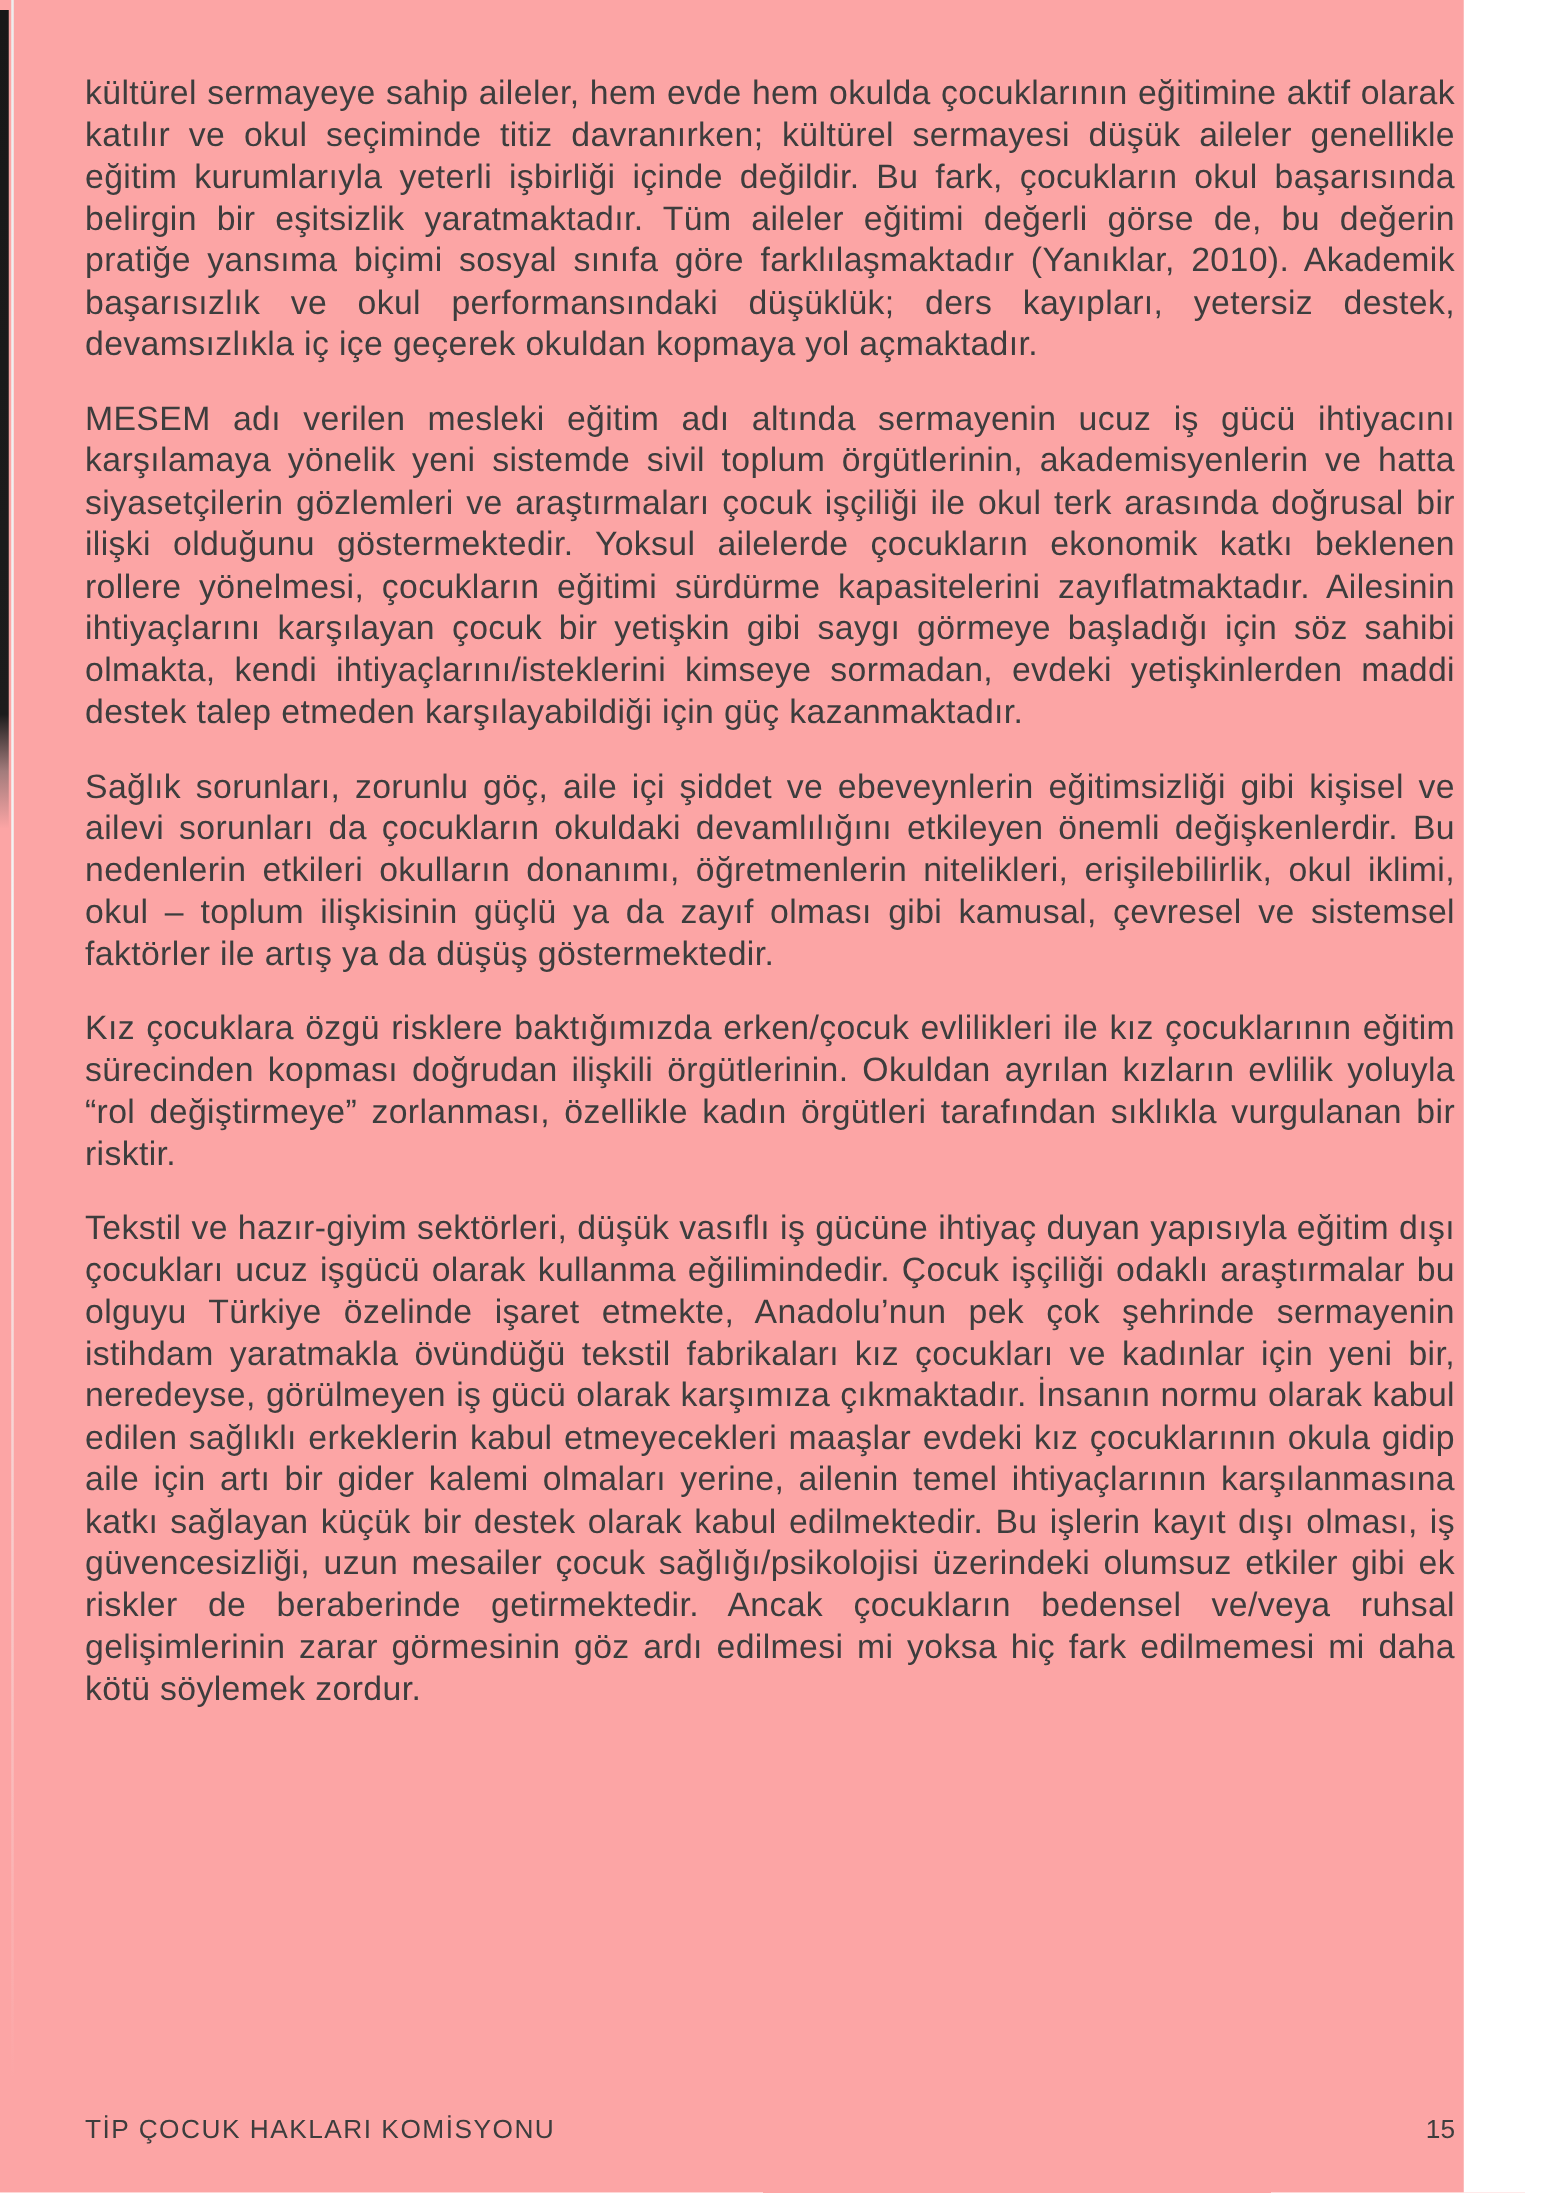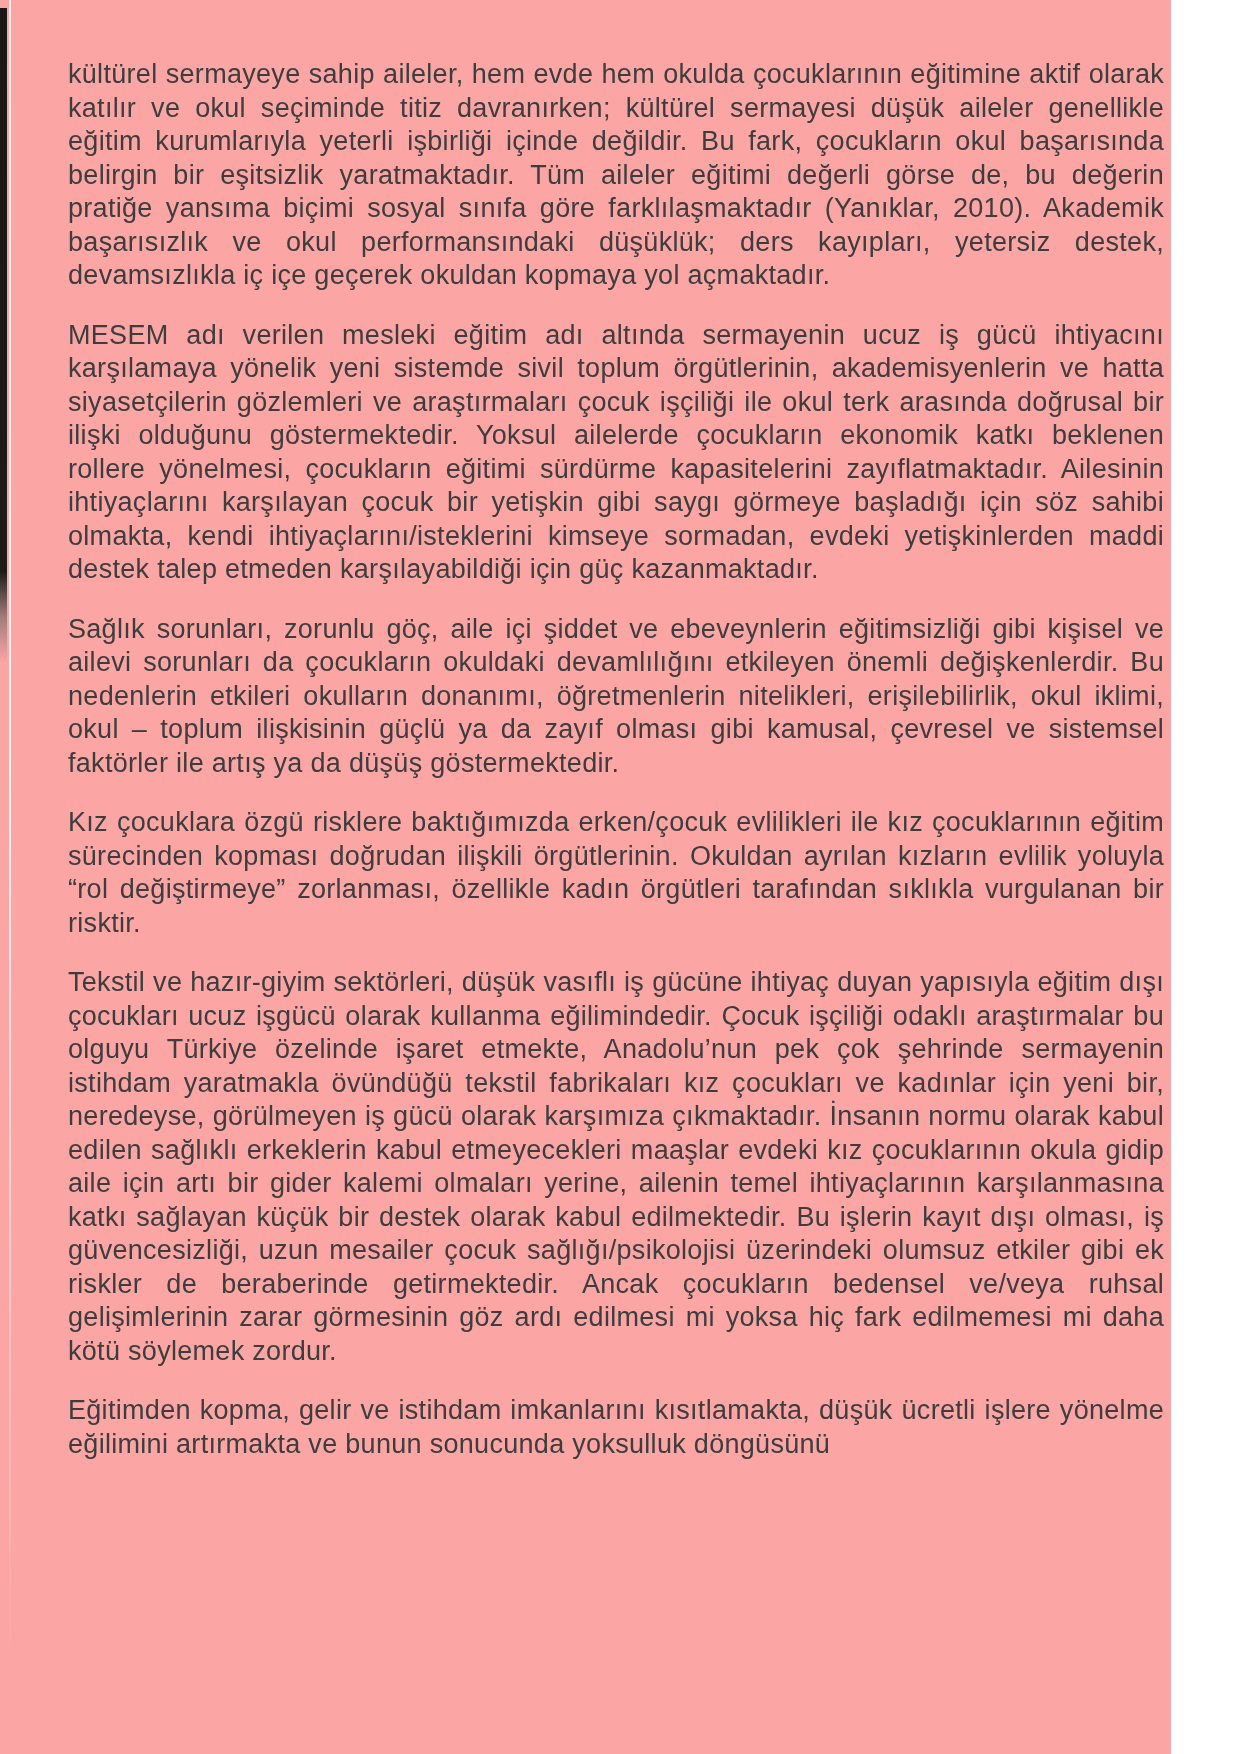"Eğitimden kopma, gelir ve istihdam" p { html: <p>Eğitimden kopma, gelir ve istihdam imkanlarını kısıtlamakta, düşük ücretli işlere yönelme eğilimini artırmakta ve bunun sonucunda yoksulluk döngüsünü</p> -> none }
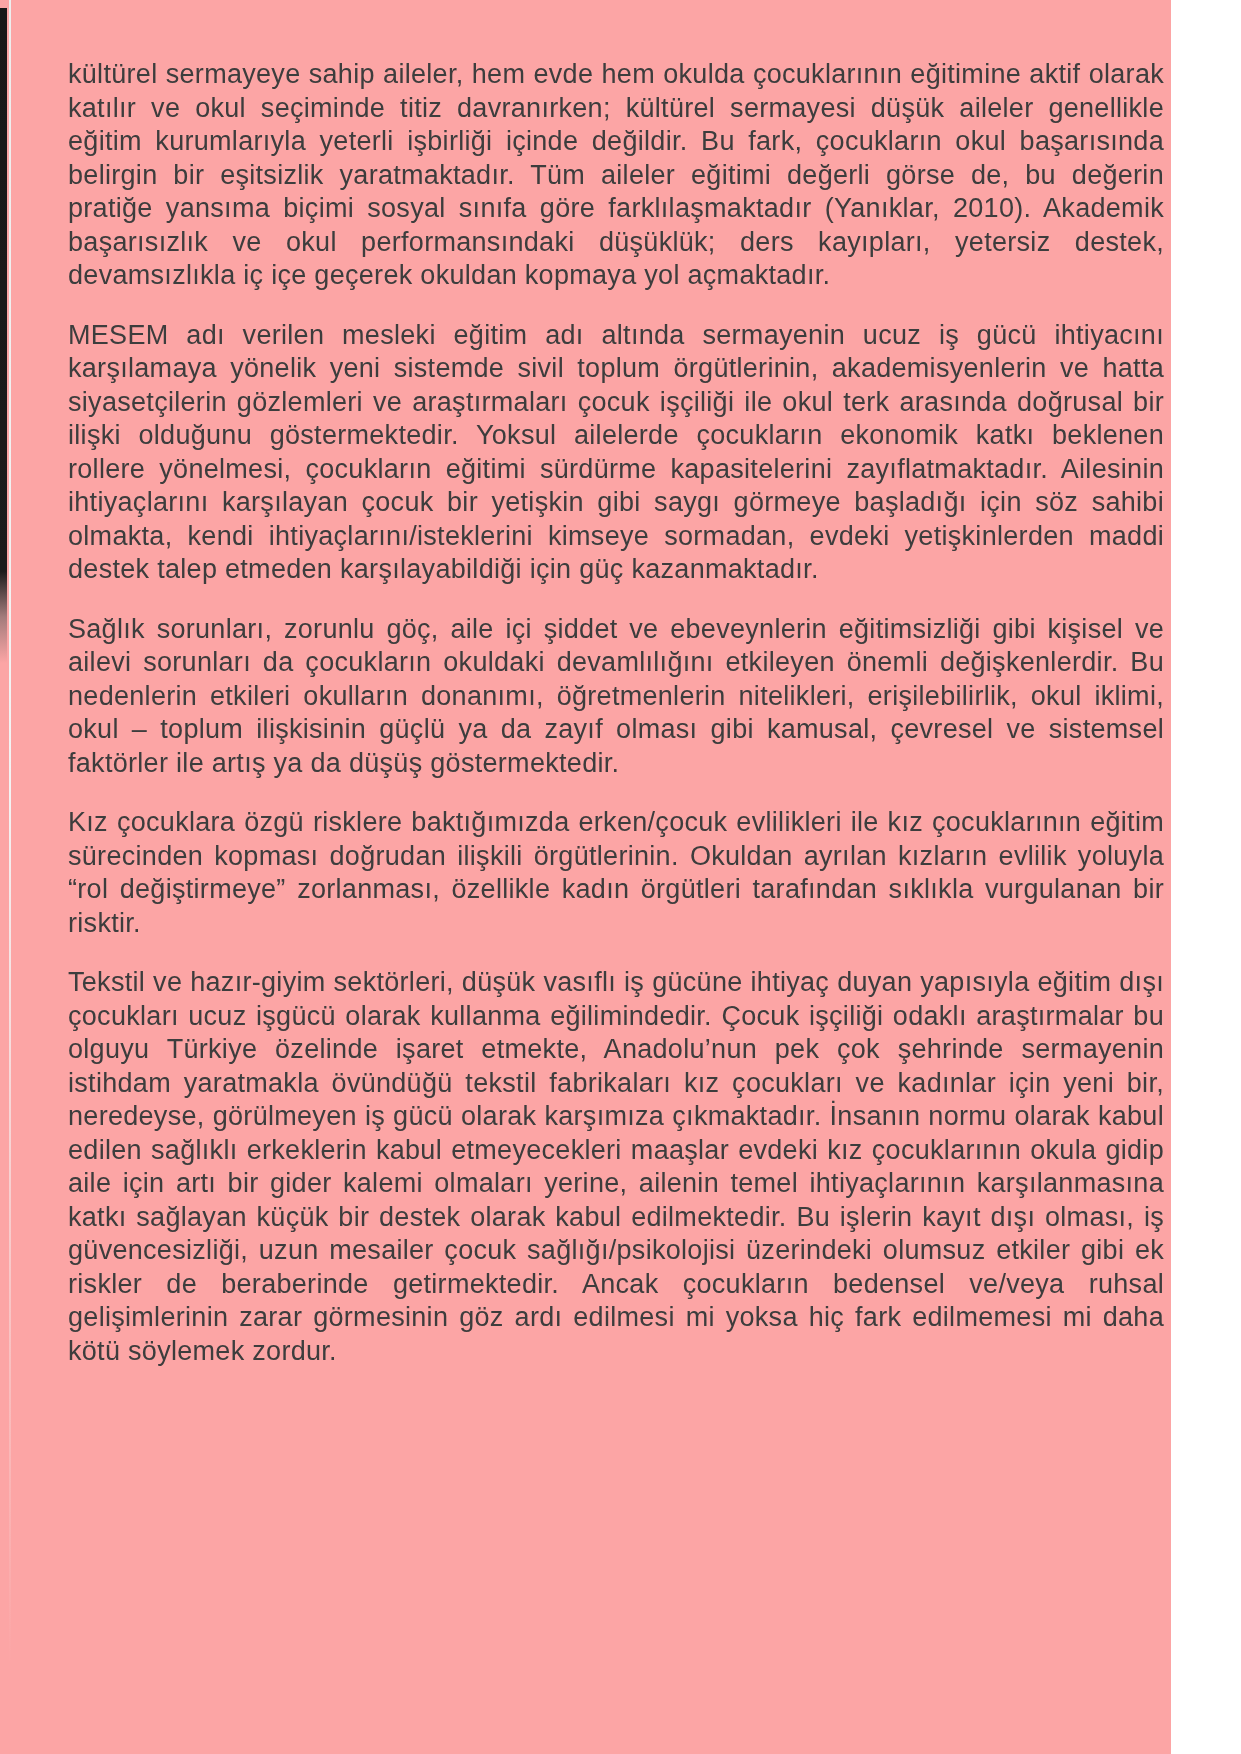"TİP ÇOCUK HAKLARI KOMİSYONU" div.footer { html: none -> <div> <span>TİP ÇOCUK HAKLARI KOMİSYONU</span> <span>15</span> </div> }
